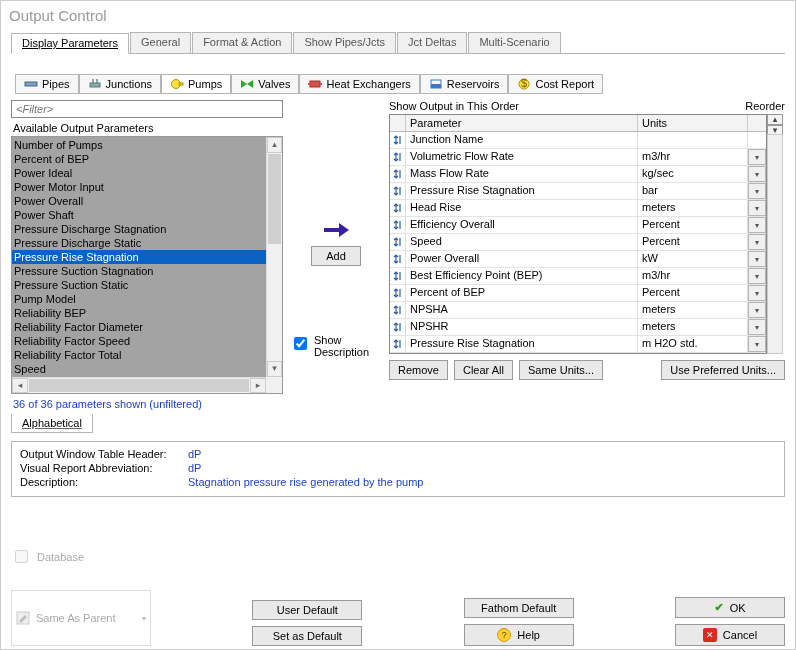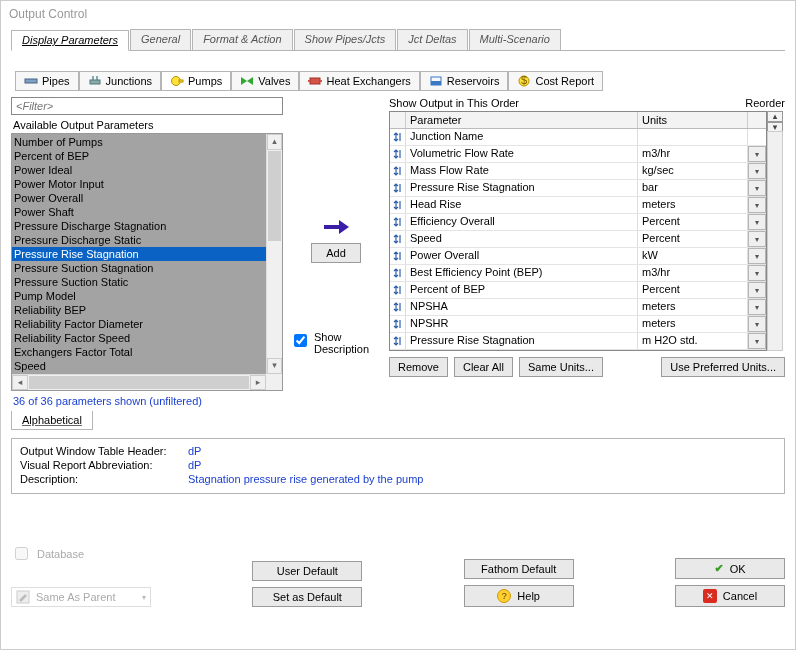"Output Control" .titlebar { font-size: 12px -> 15px }
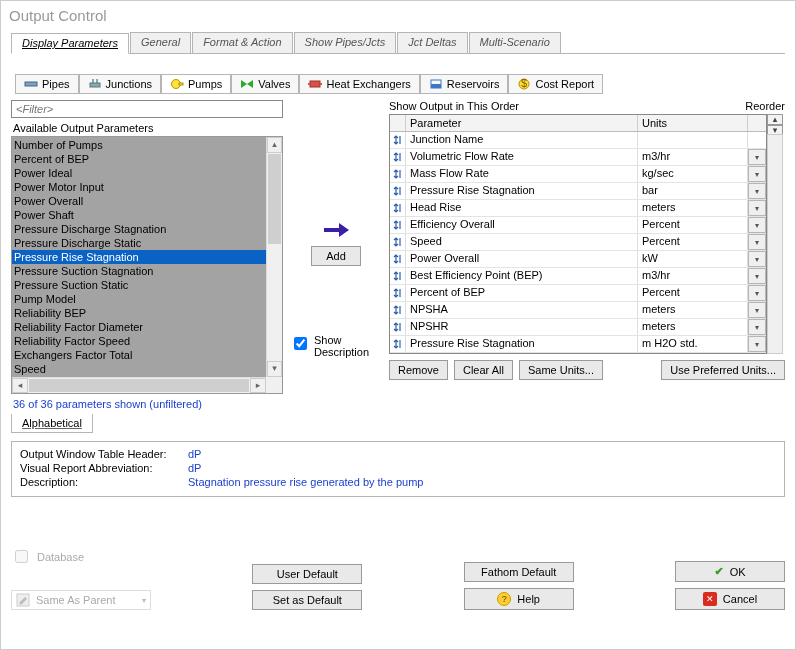"Display Parameters" .tabstrip { font-style: italic -> none }
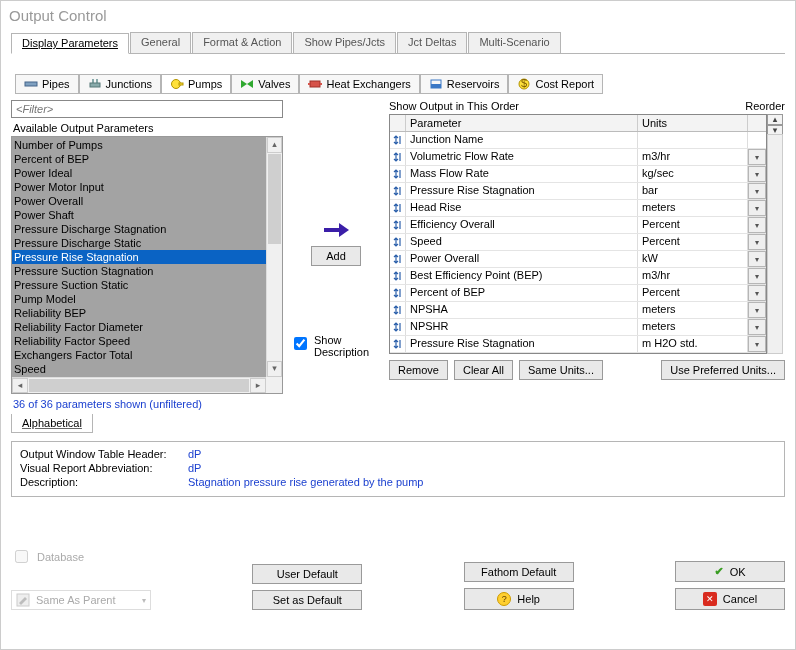"Exchangers Factor Total" div.list-item { text: Exchangers -> Reliability }
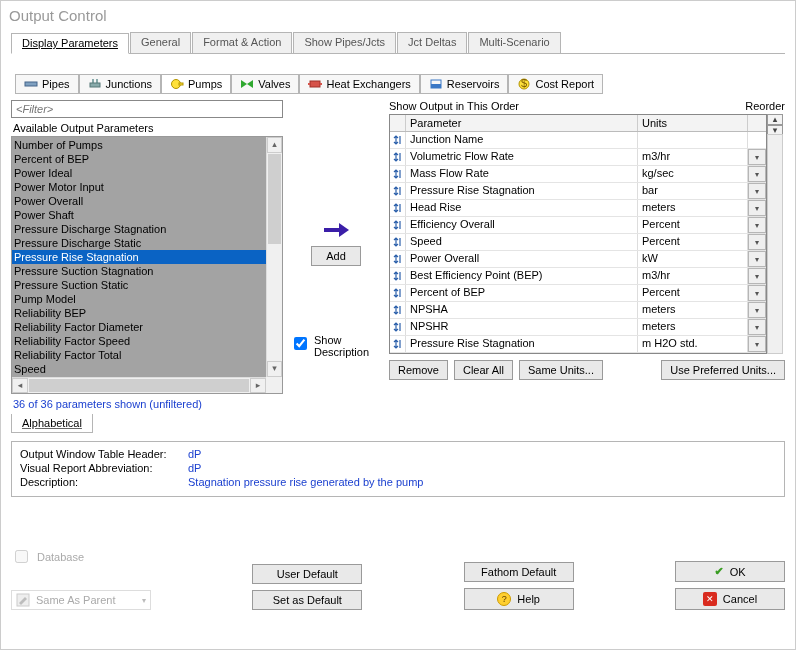"Same As Parent" .parent-row { padding: 2px 4px -> 20px 4px }
